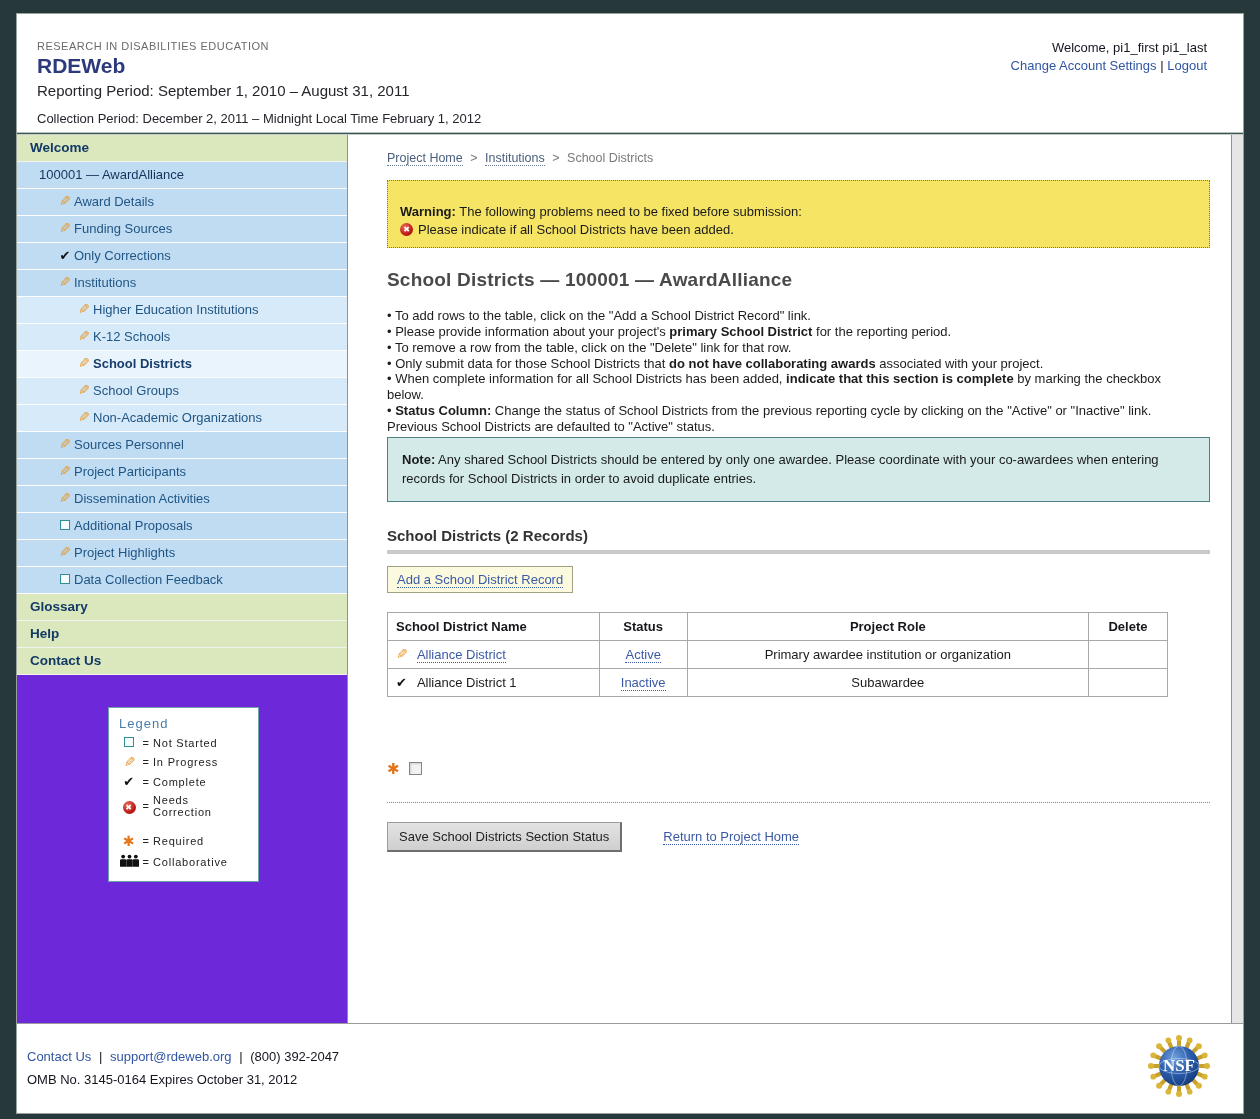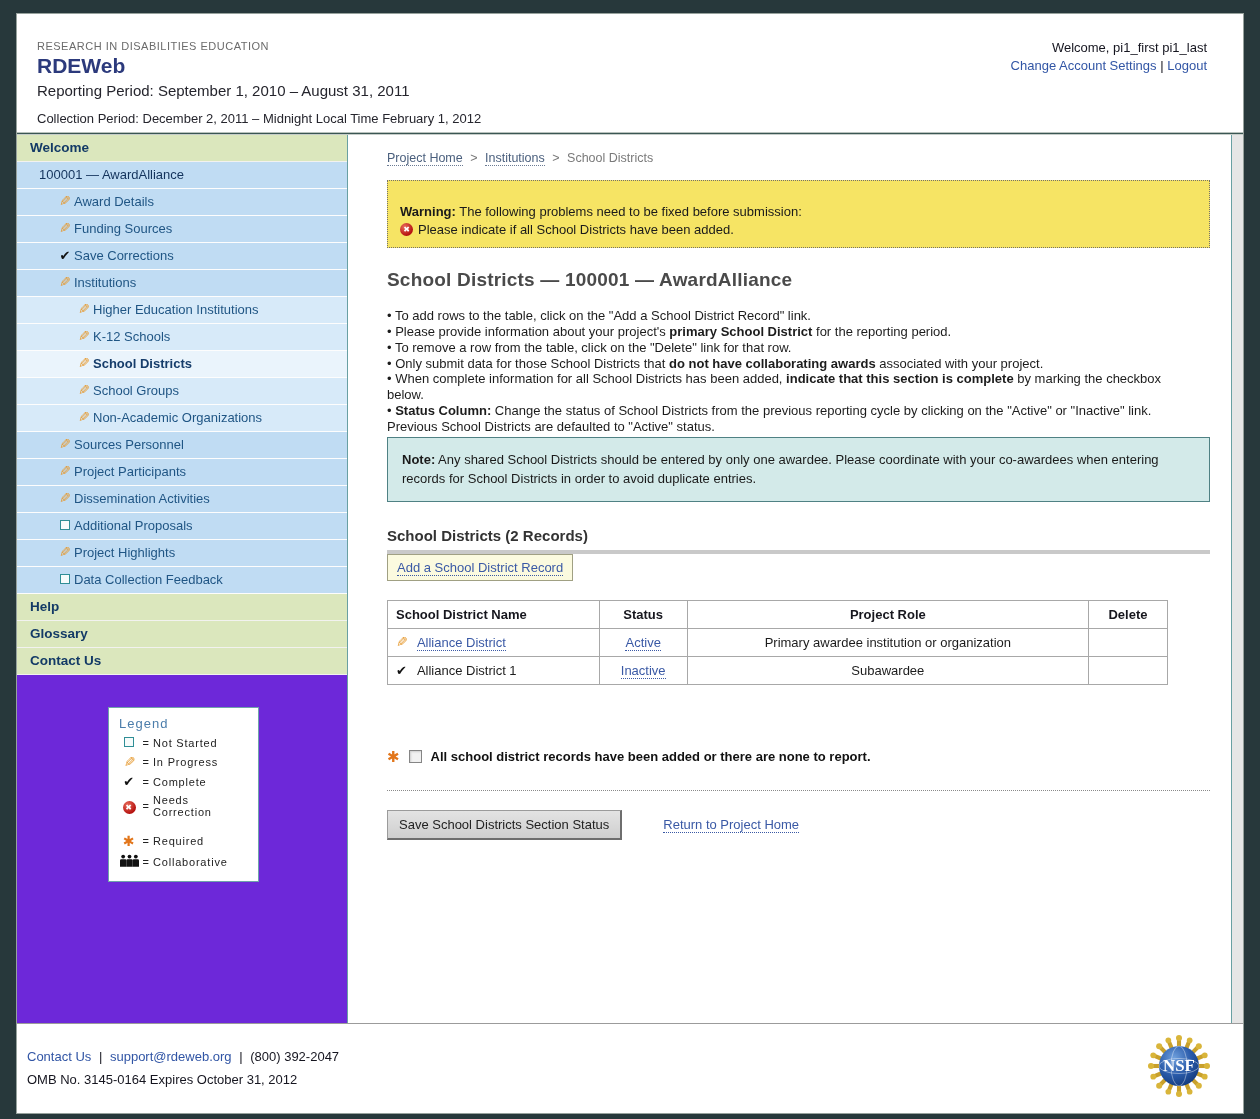"Save Corrections" a { text: Save -> Only }
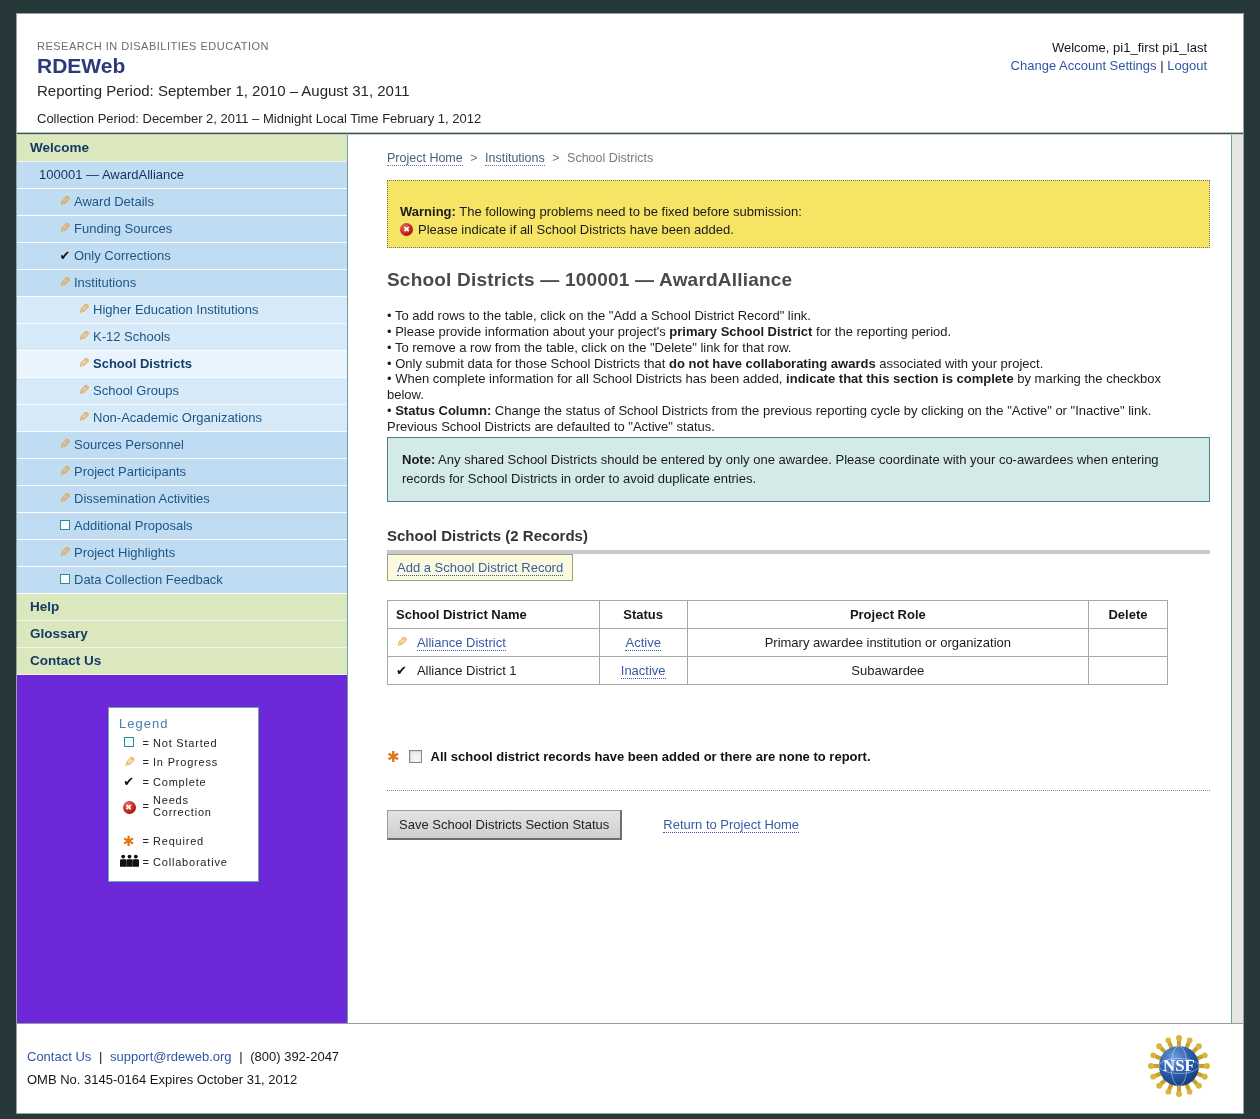"Add a School District Record" .addbox { margin-top: none -> 12px }
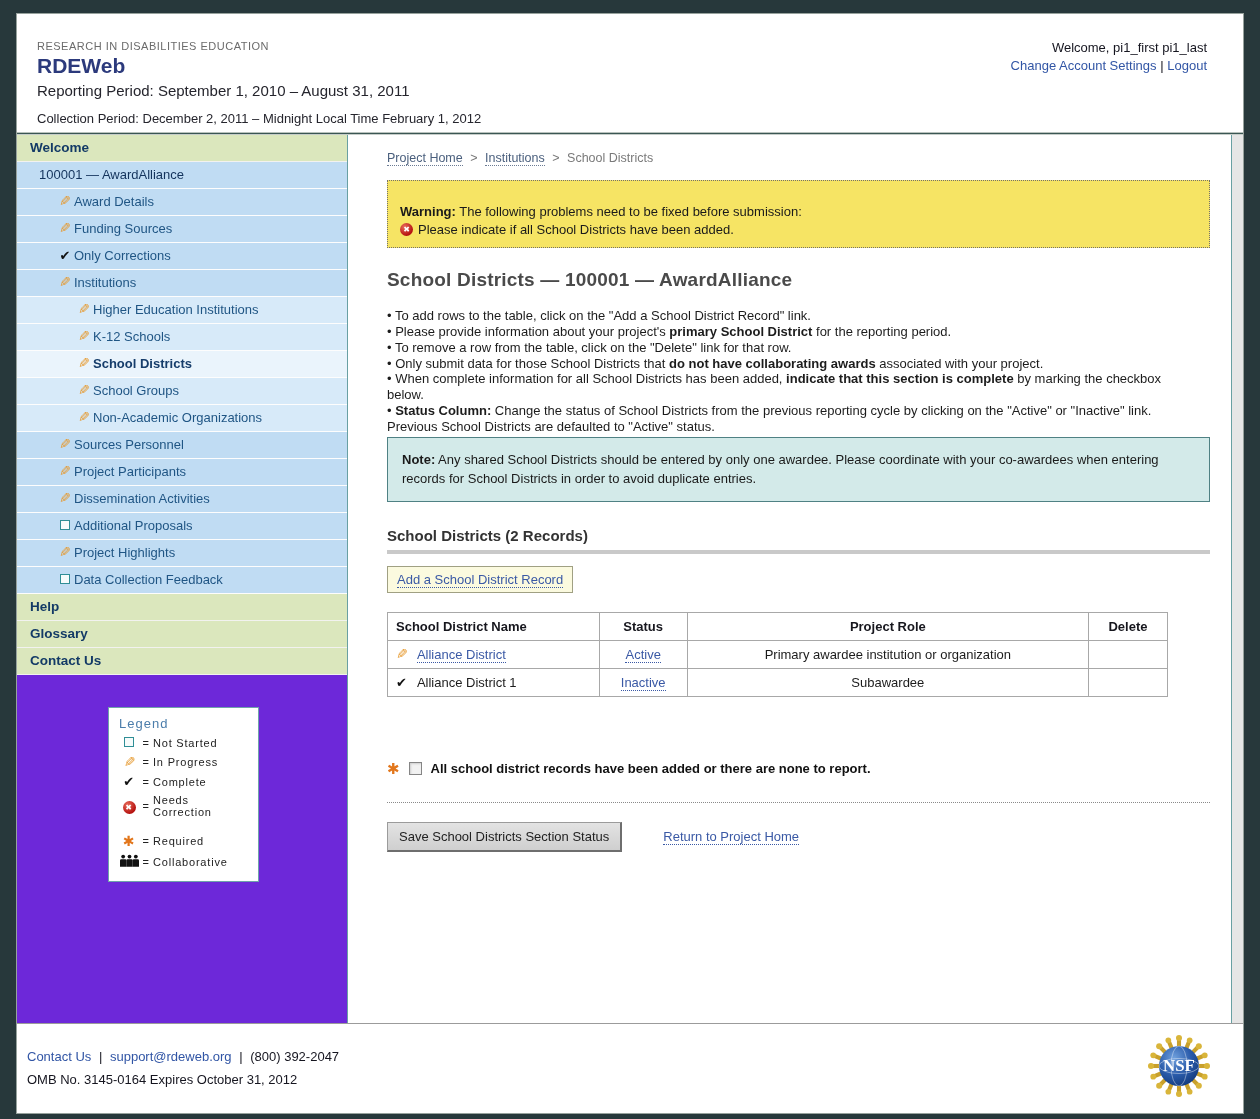"Help" div.nav-row { order: before "Glossary" -> after "Glossary" }
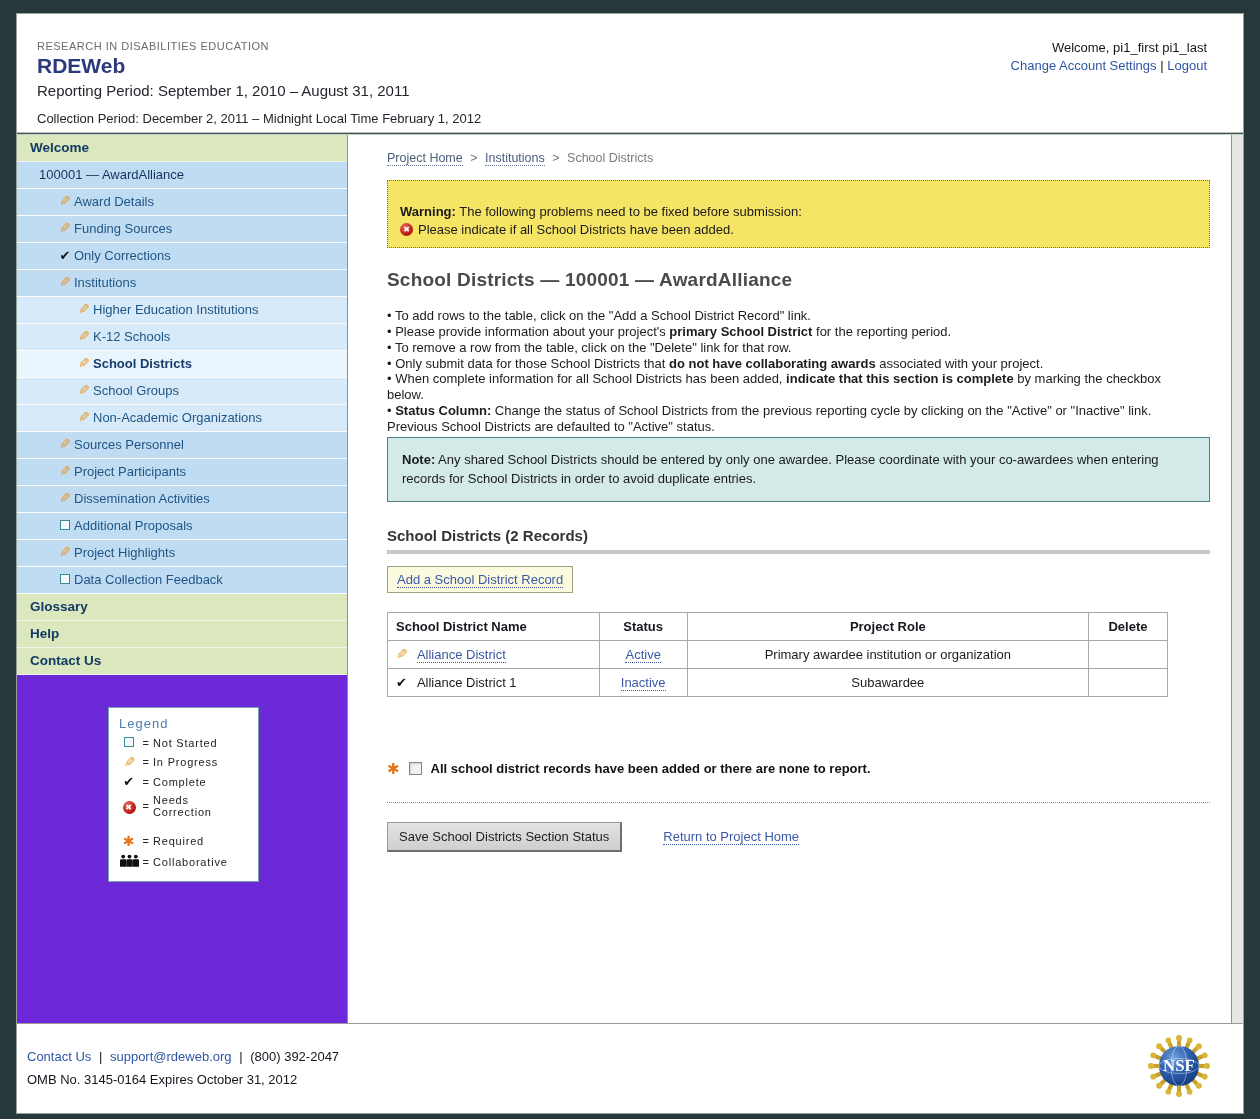"All school district records have" span.confirm-label { html: <span>All school district records have been added or there are none to report.</span> -> none }
